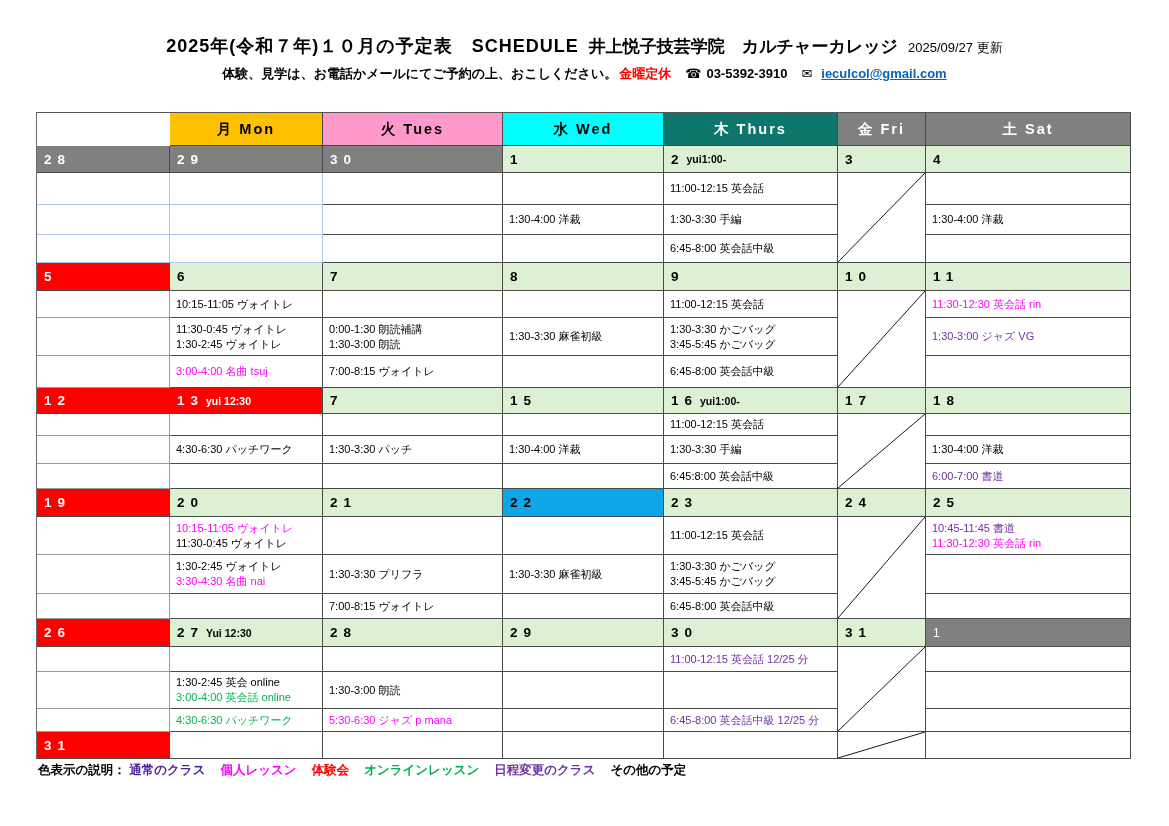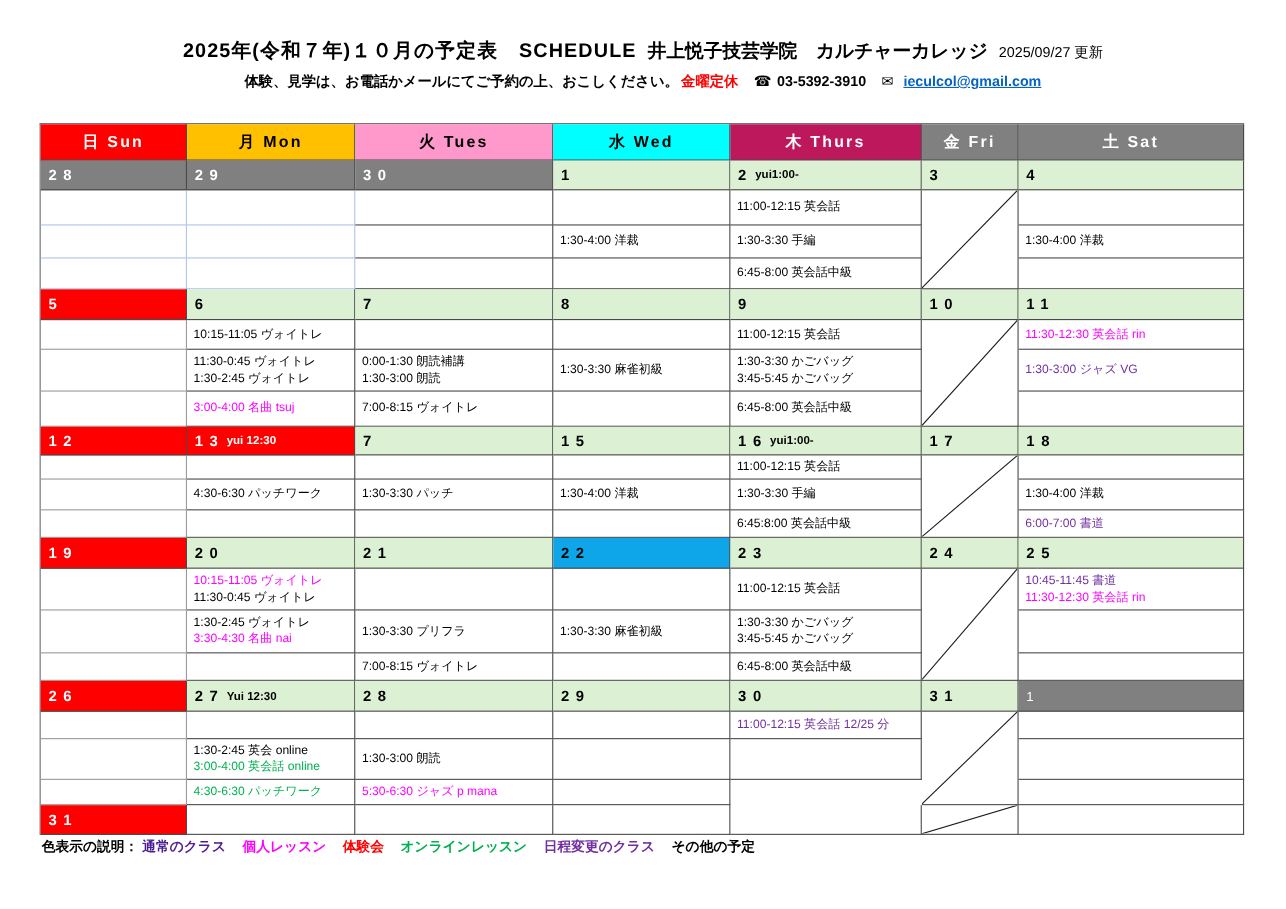"日 Sun" div.cell { html: <div>日 Sun</div> -> none }
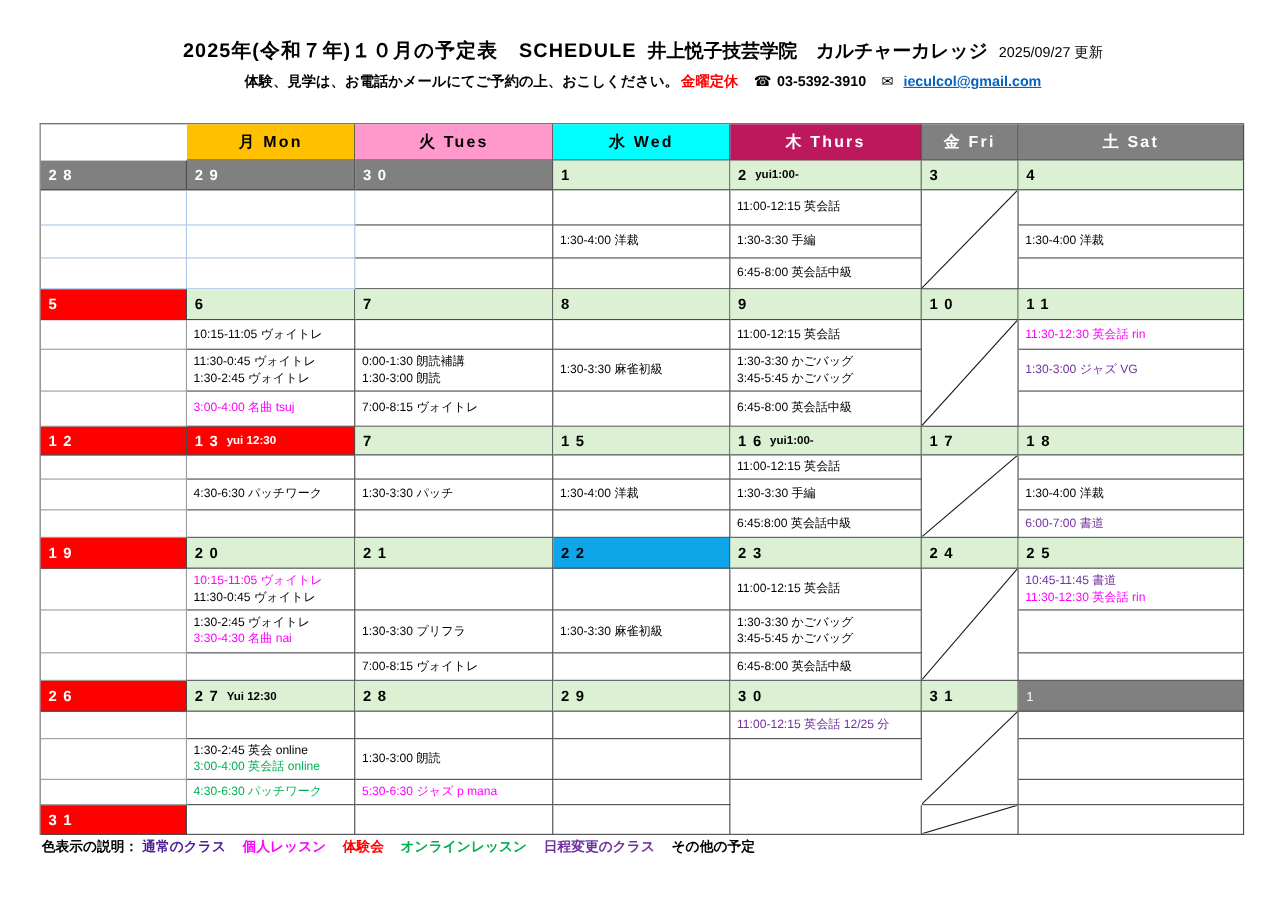"木 Thurs" div.cell { background: #be185d -> #0f766e }
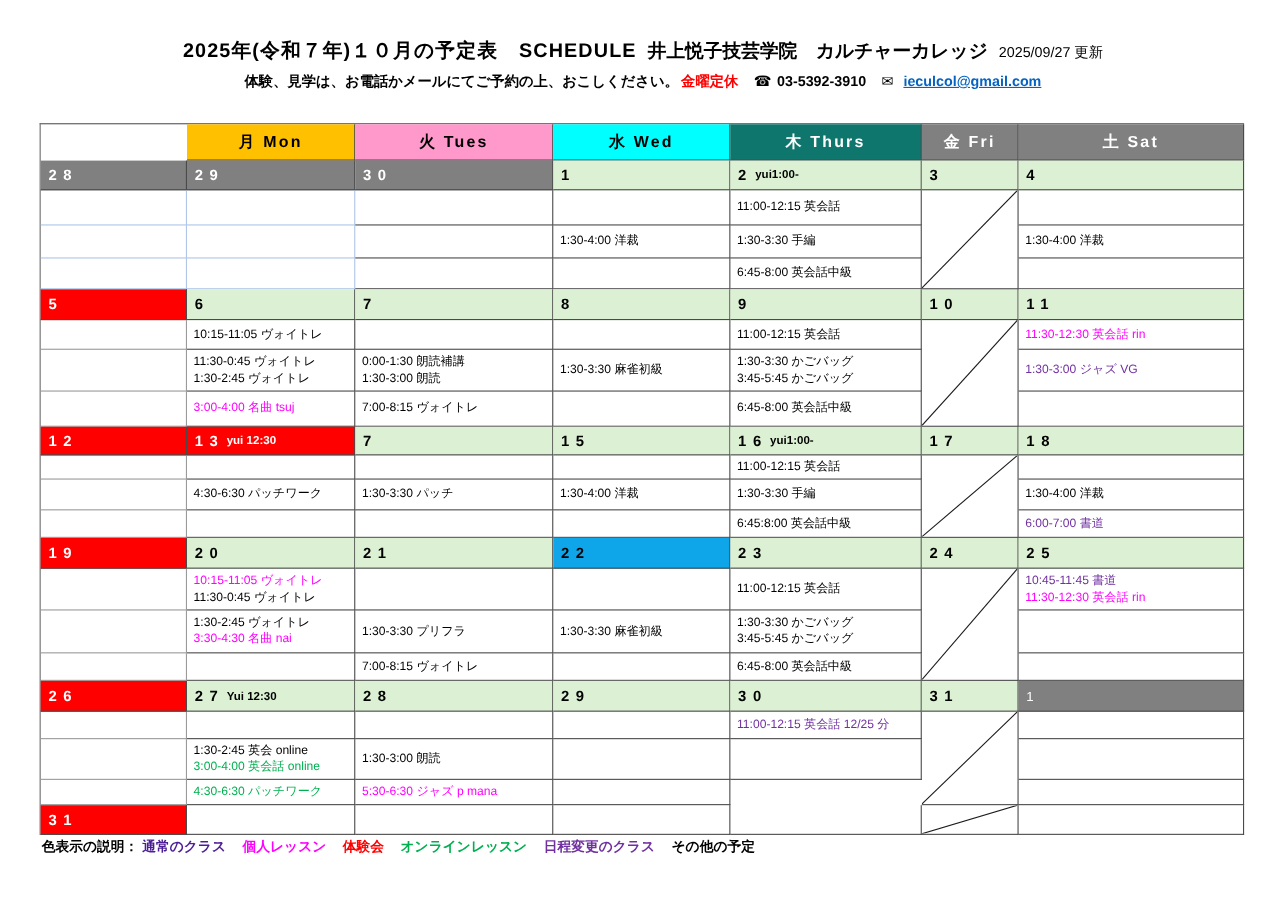"6:45-8:00 英会話中級 12/25 分" div.cell { html: none -> <div> <div>6:45-8:00 英会話中級 12/25 分</div> </div> }
